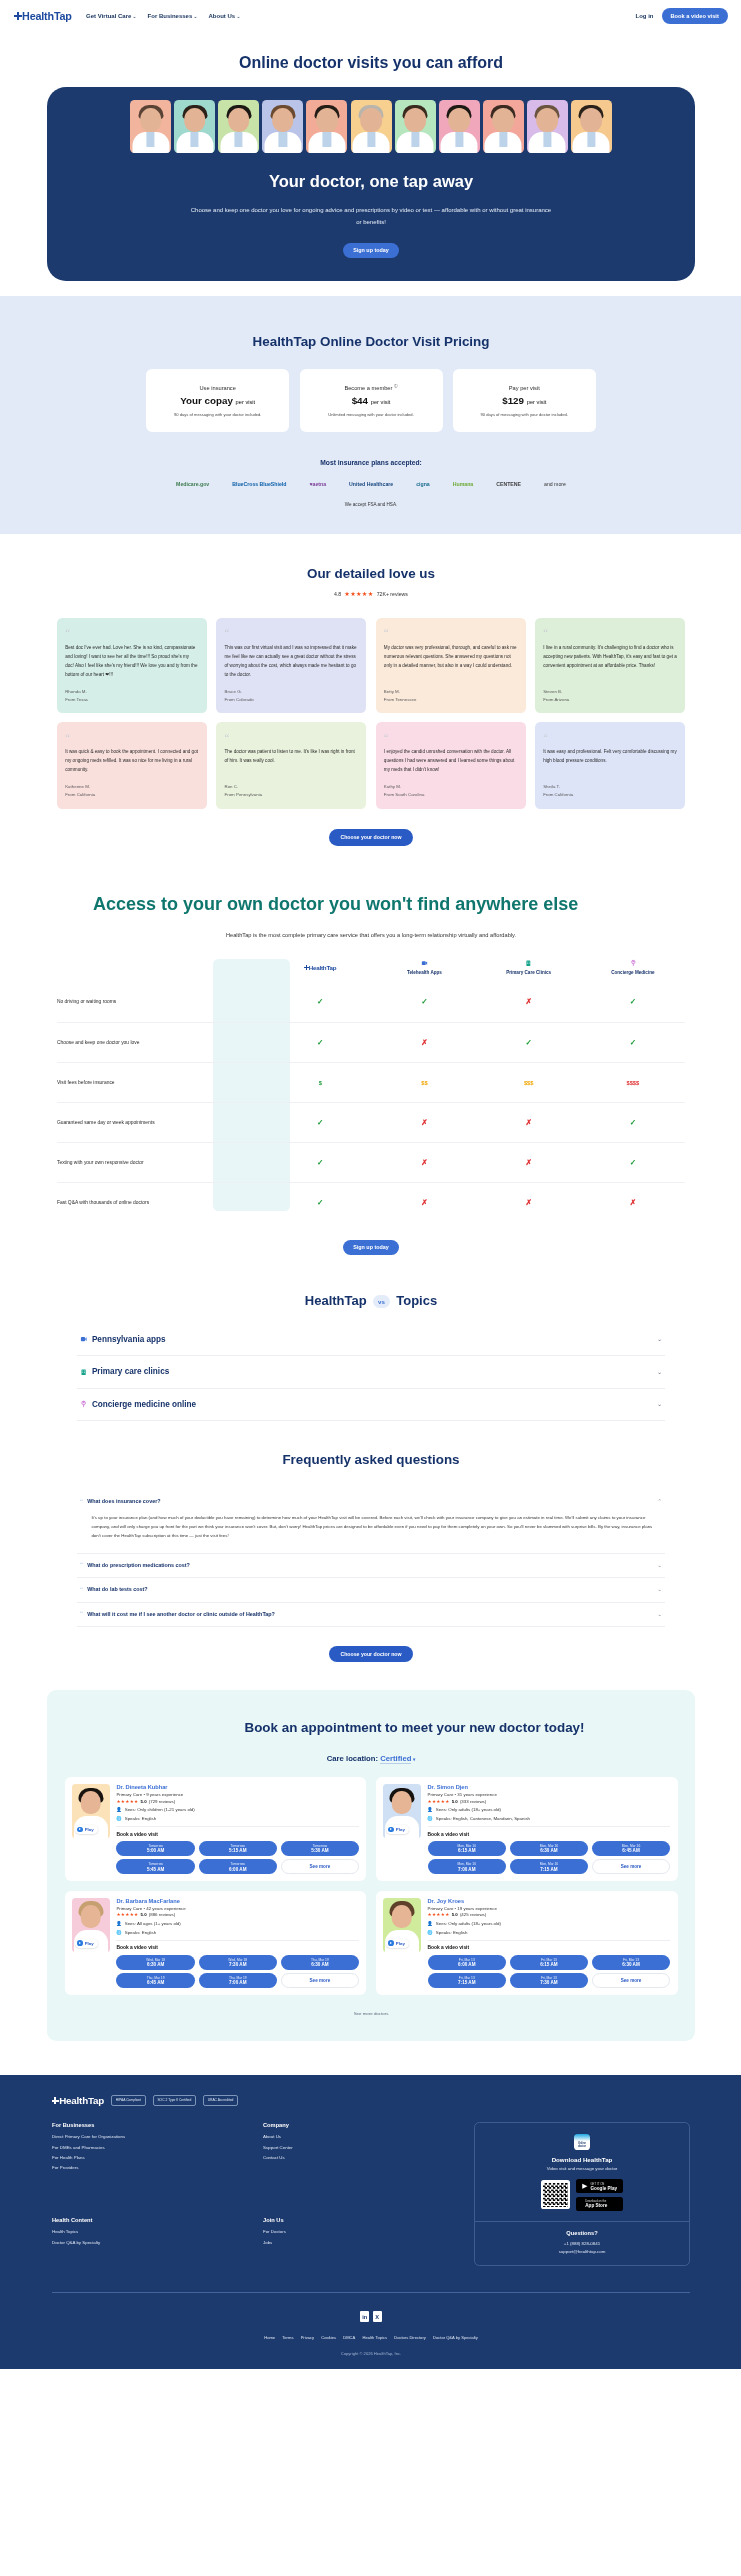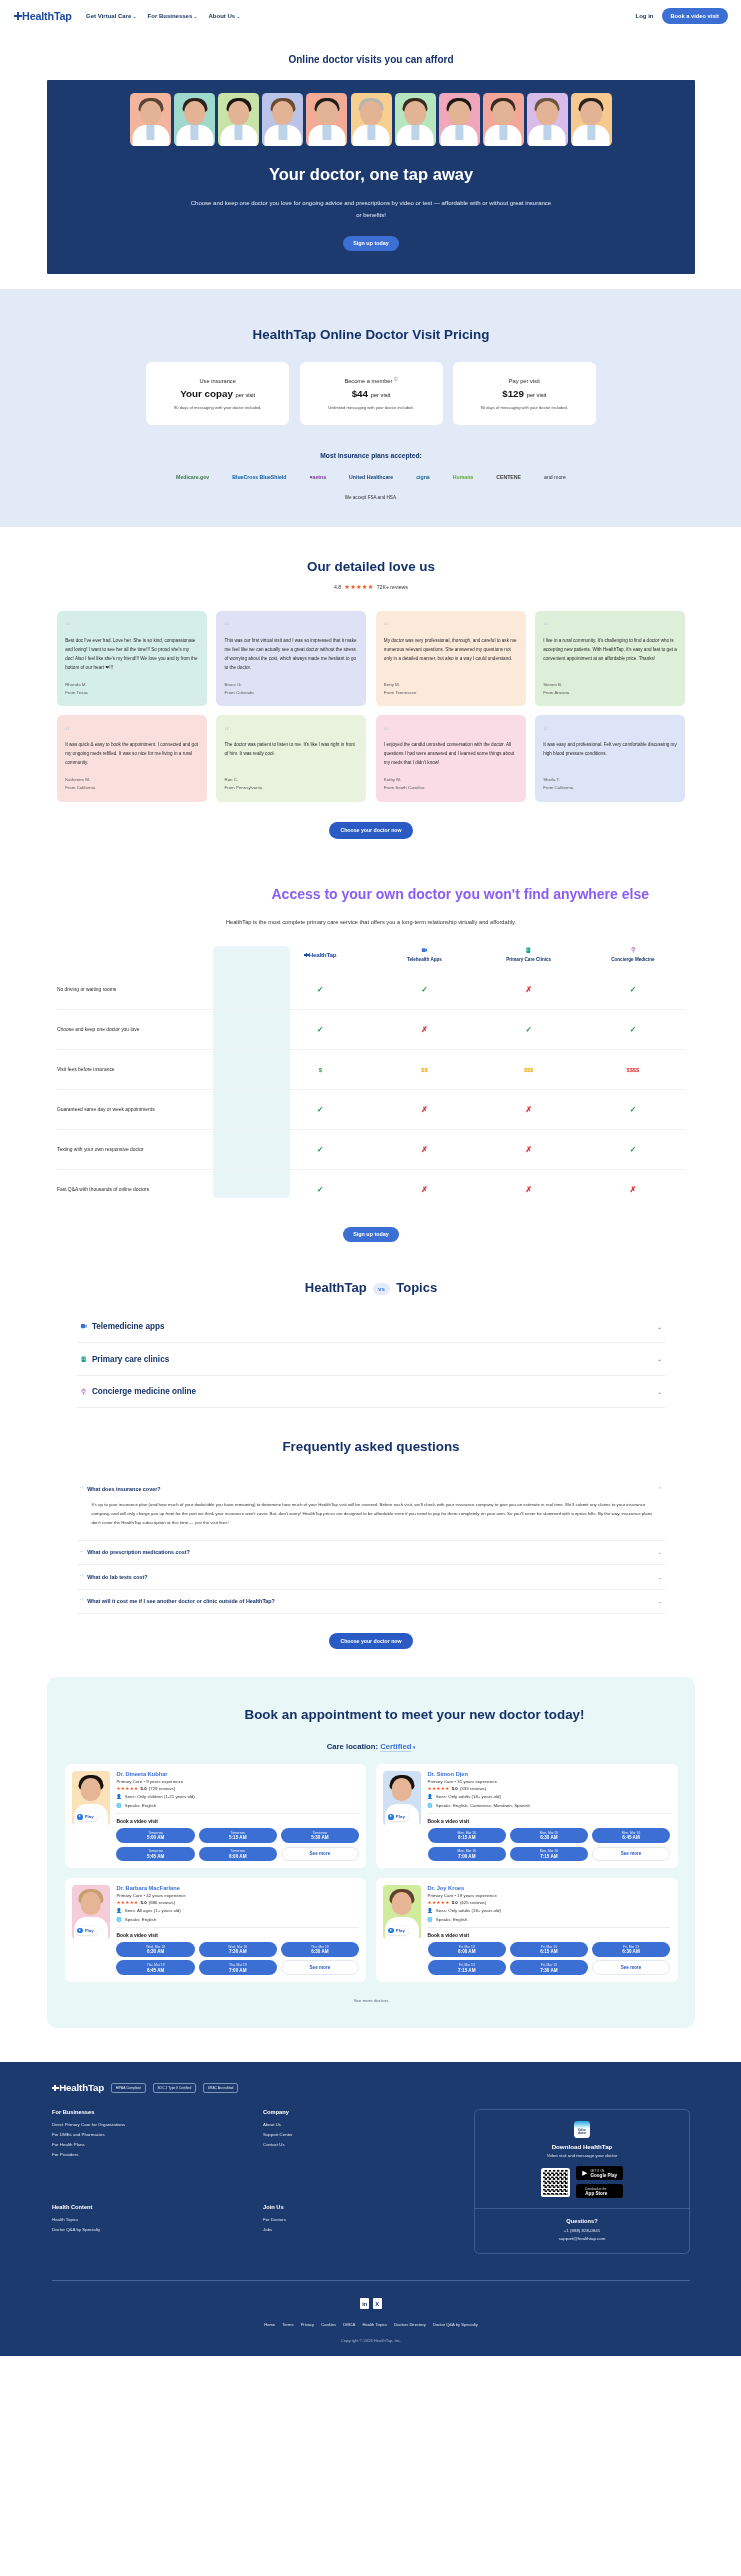"Online doctor visits you can" h1.page-title { font-size: 10px -> 16px }
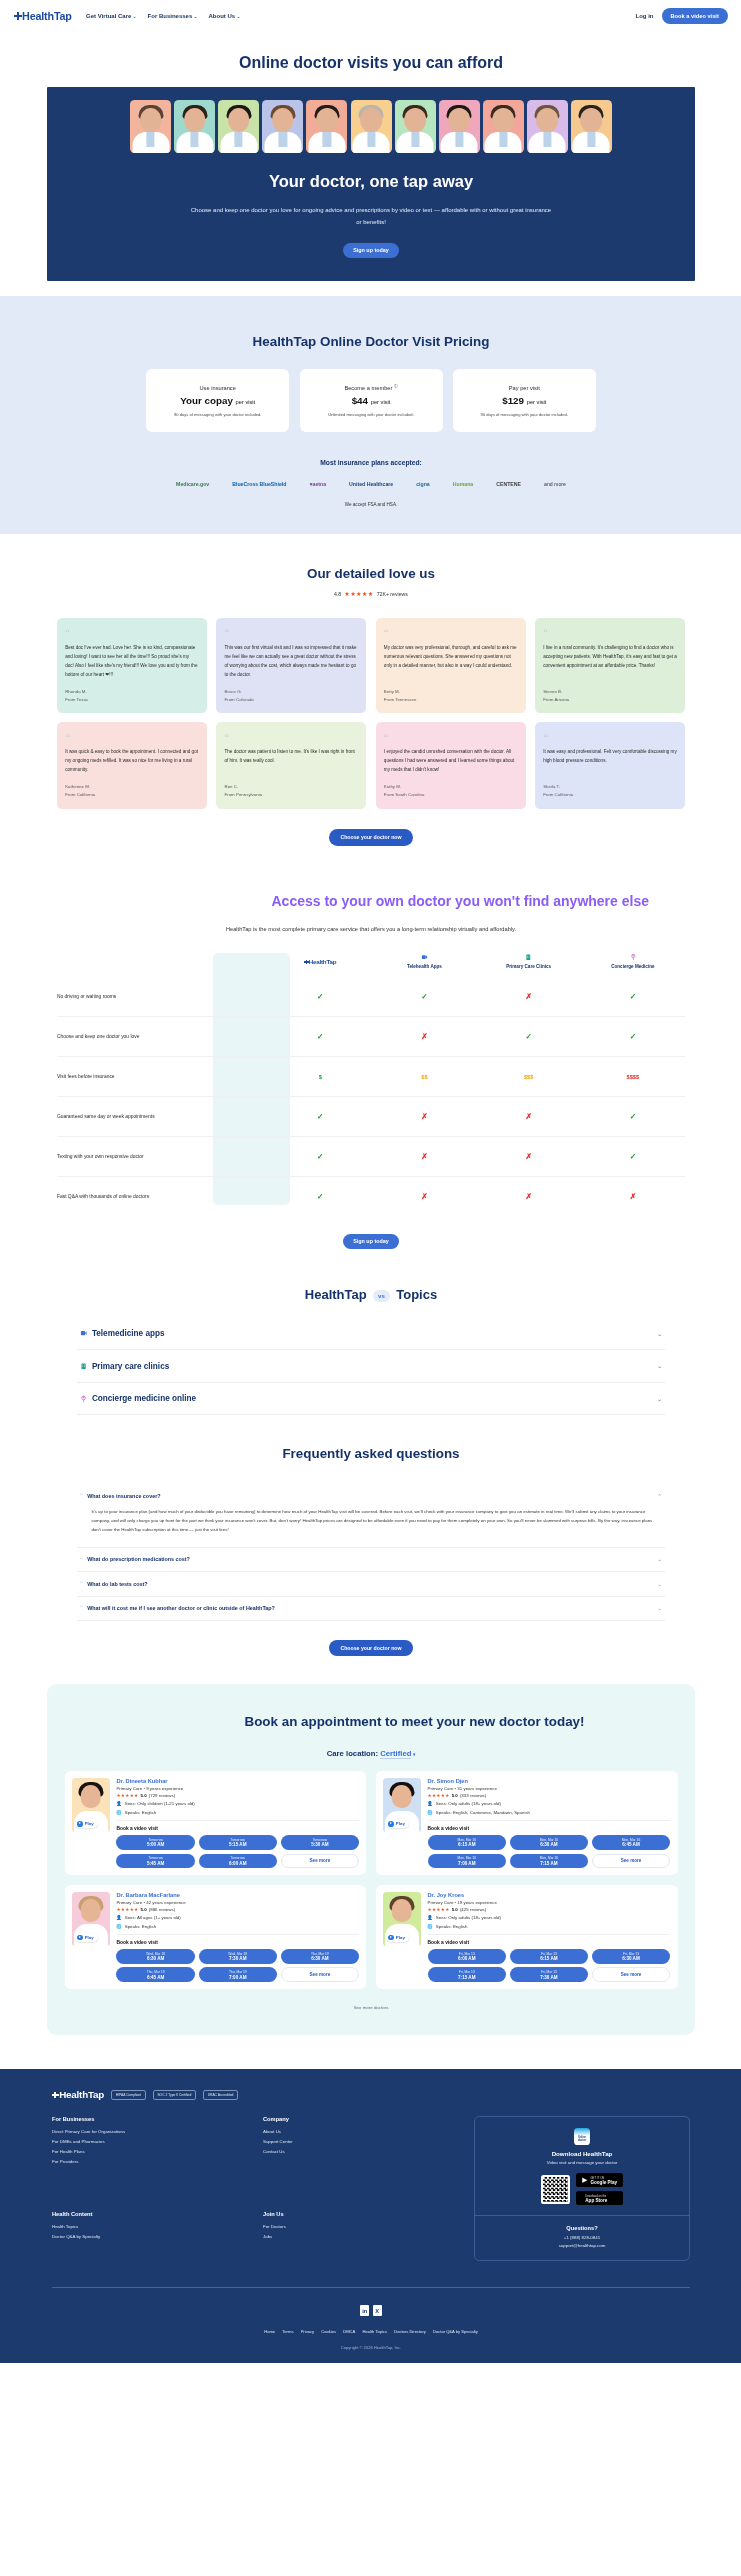"Your doctor, one tap away" .hero { border-radius: 1px -> 19px }
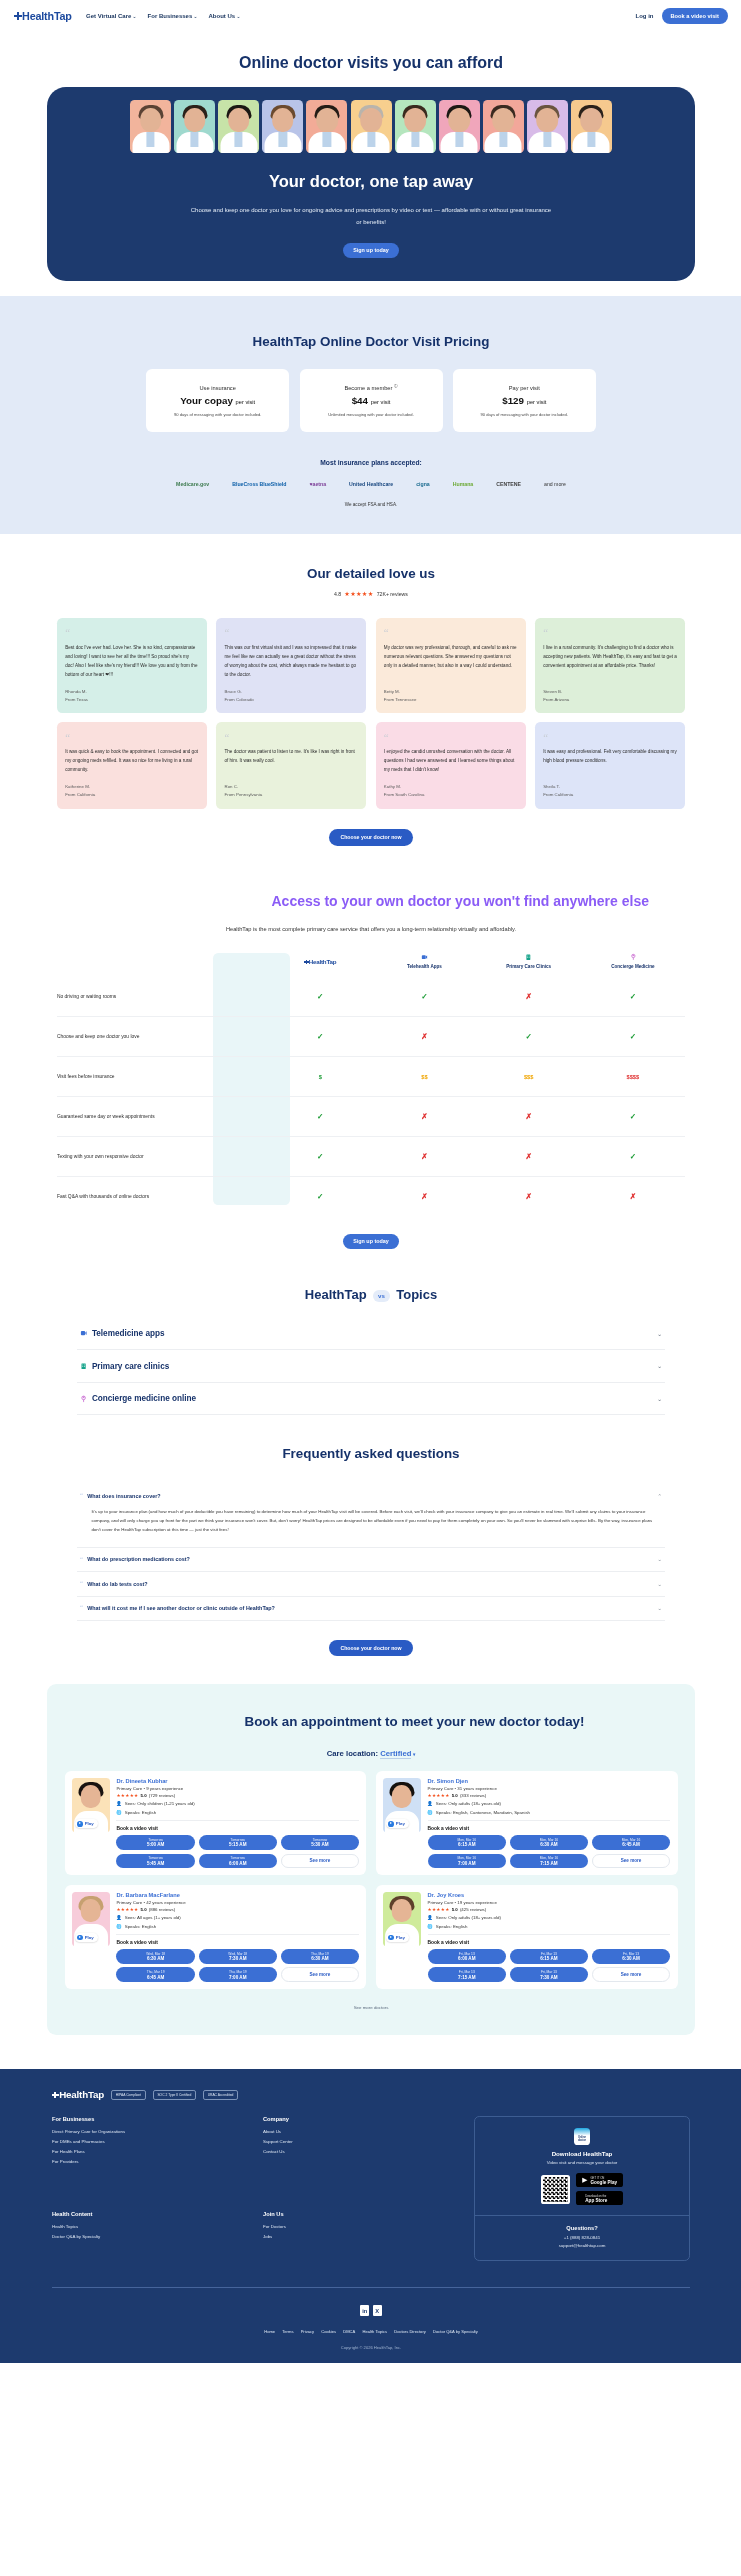"Access to your own doctor" .compare h2 { color: #8b5cf6 -> #0f766e; font-size: 14px -> 18px; text-align: right -> left }
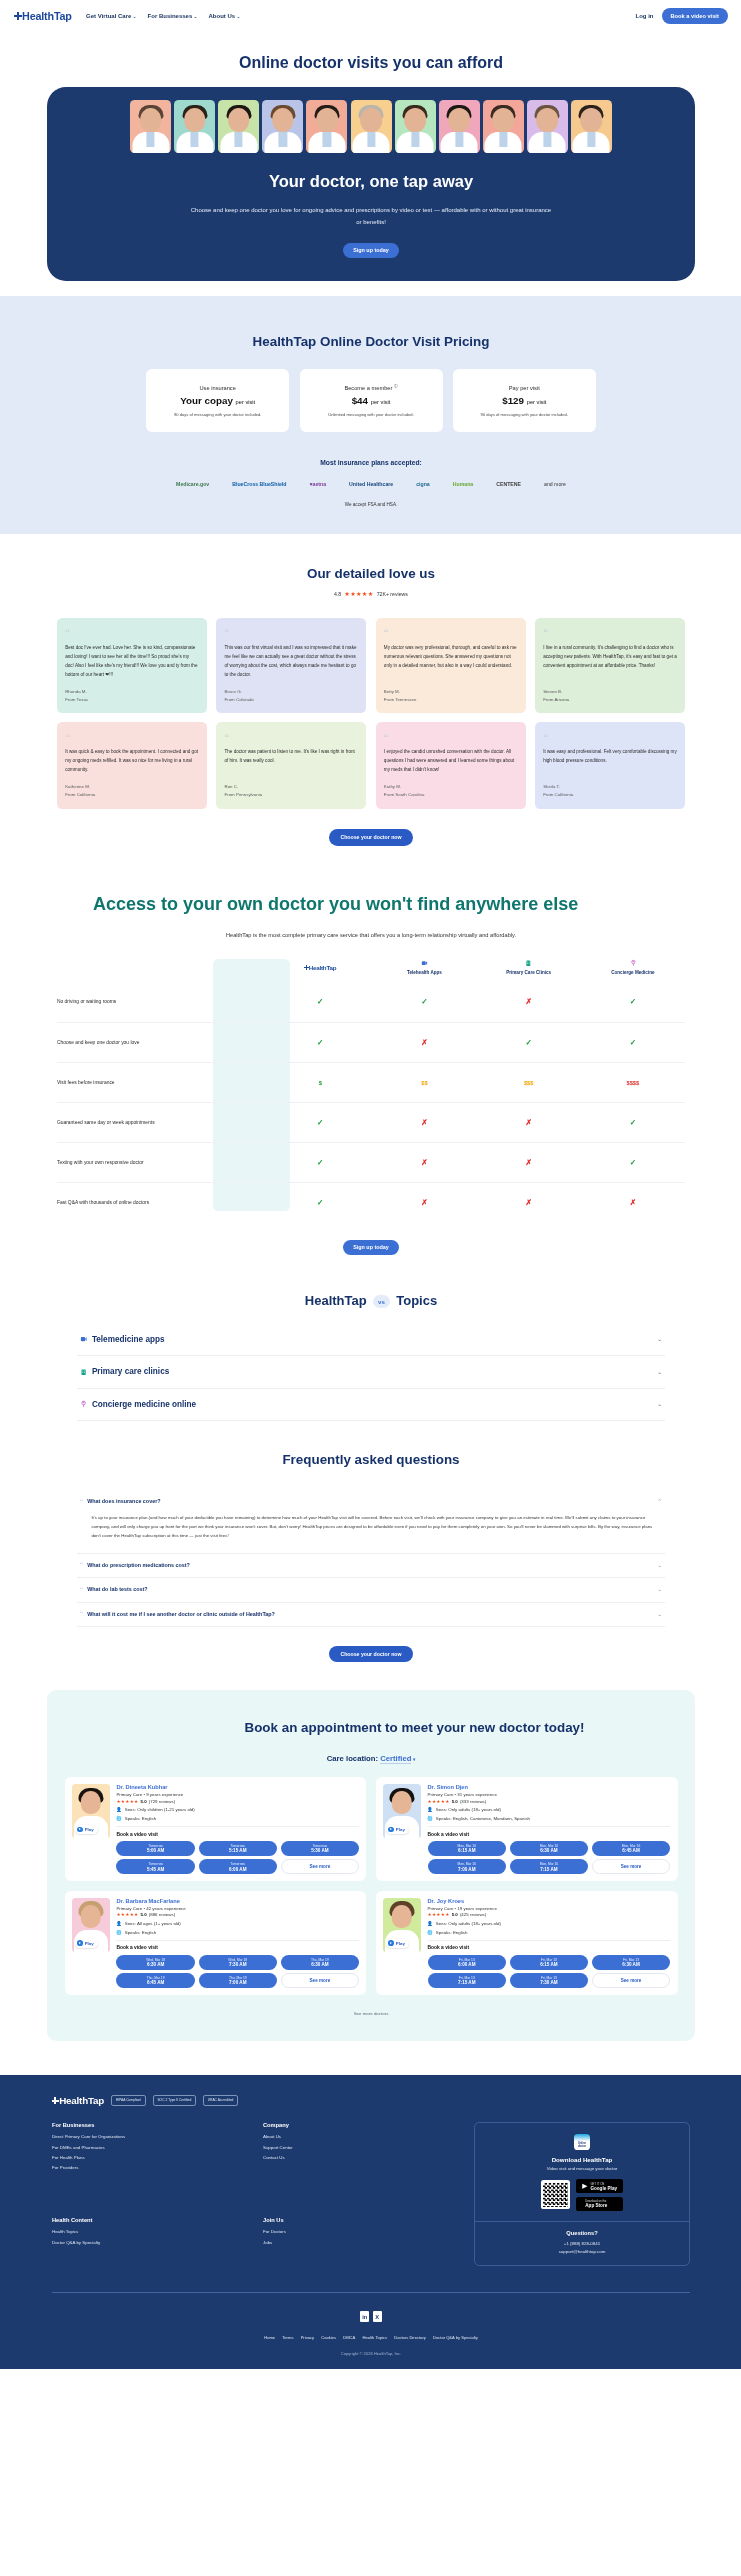"Telemedicine apps" span.t { text: Telemedicine -> Pennsylvania }
